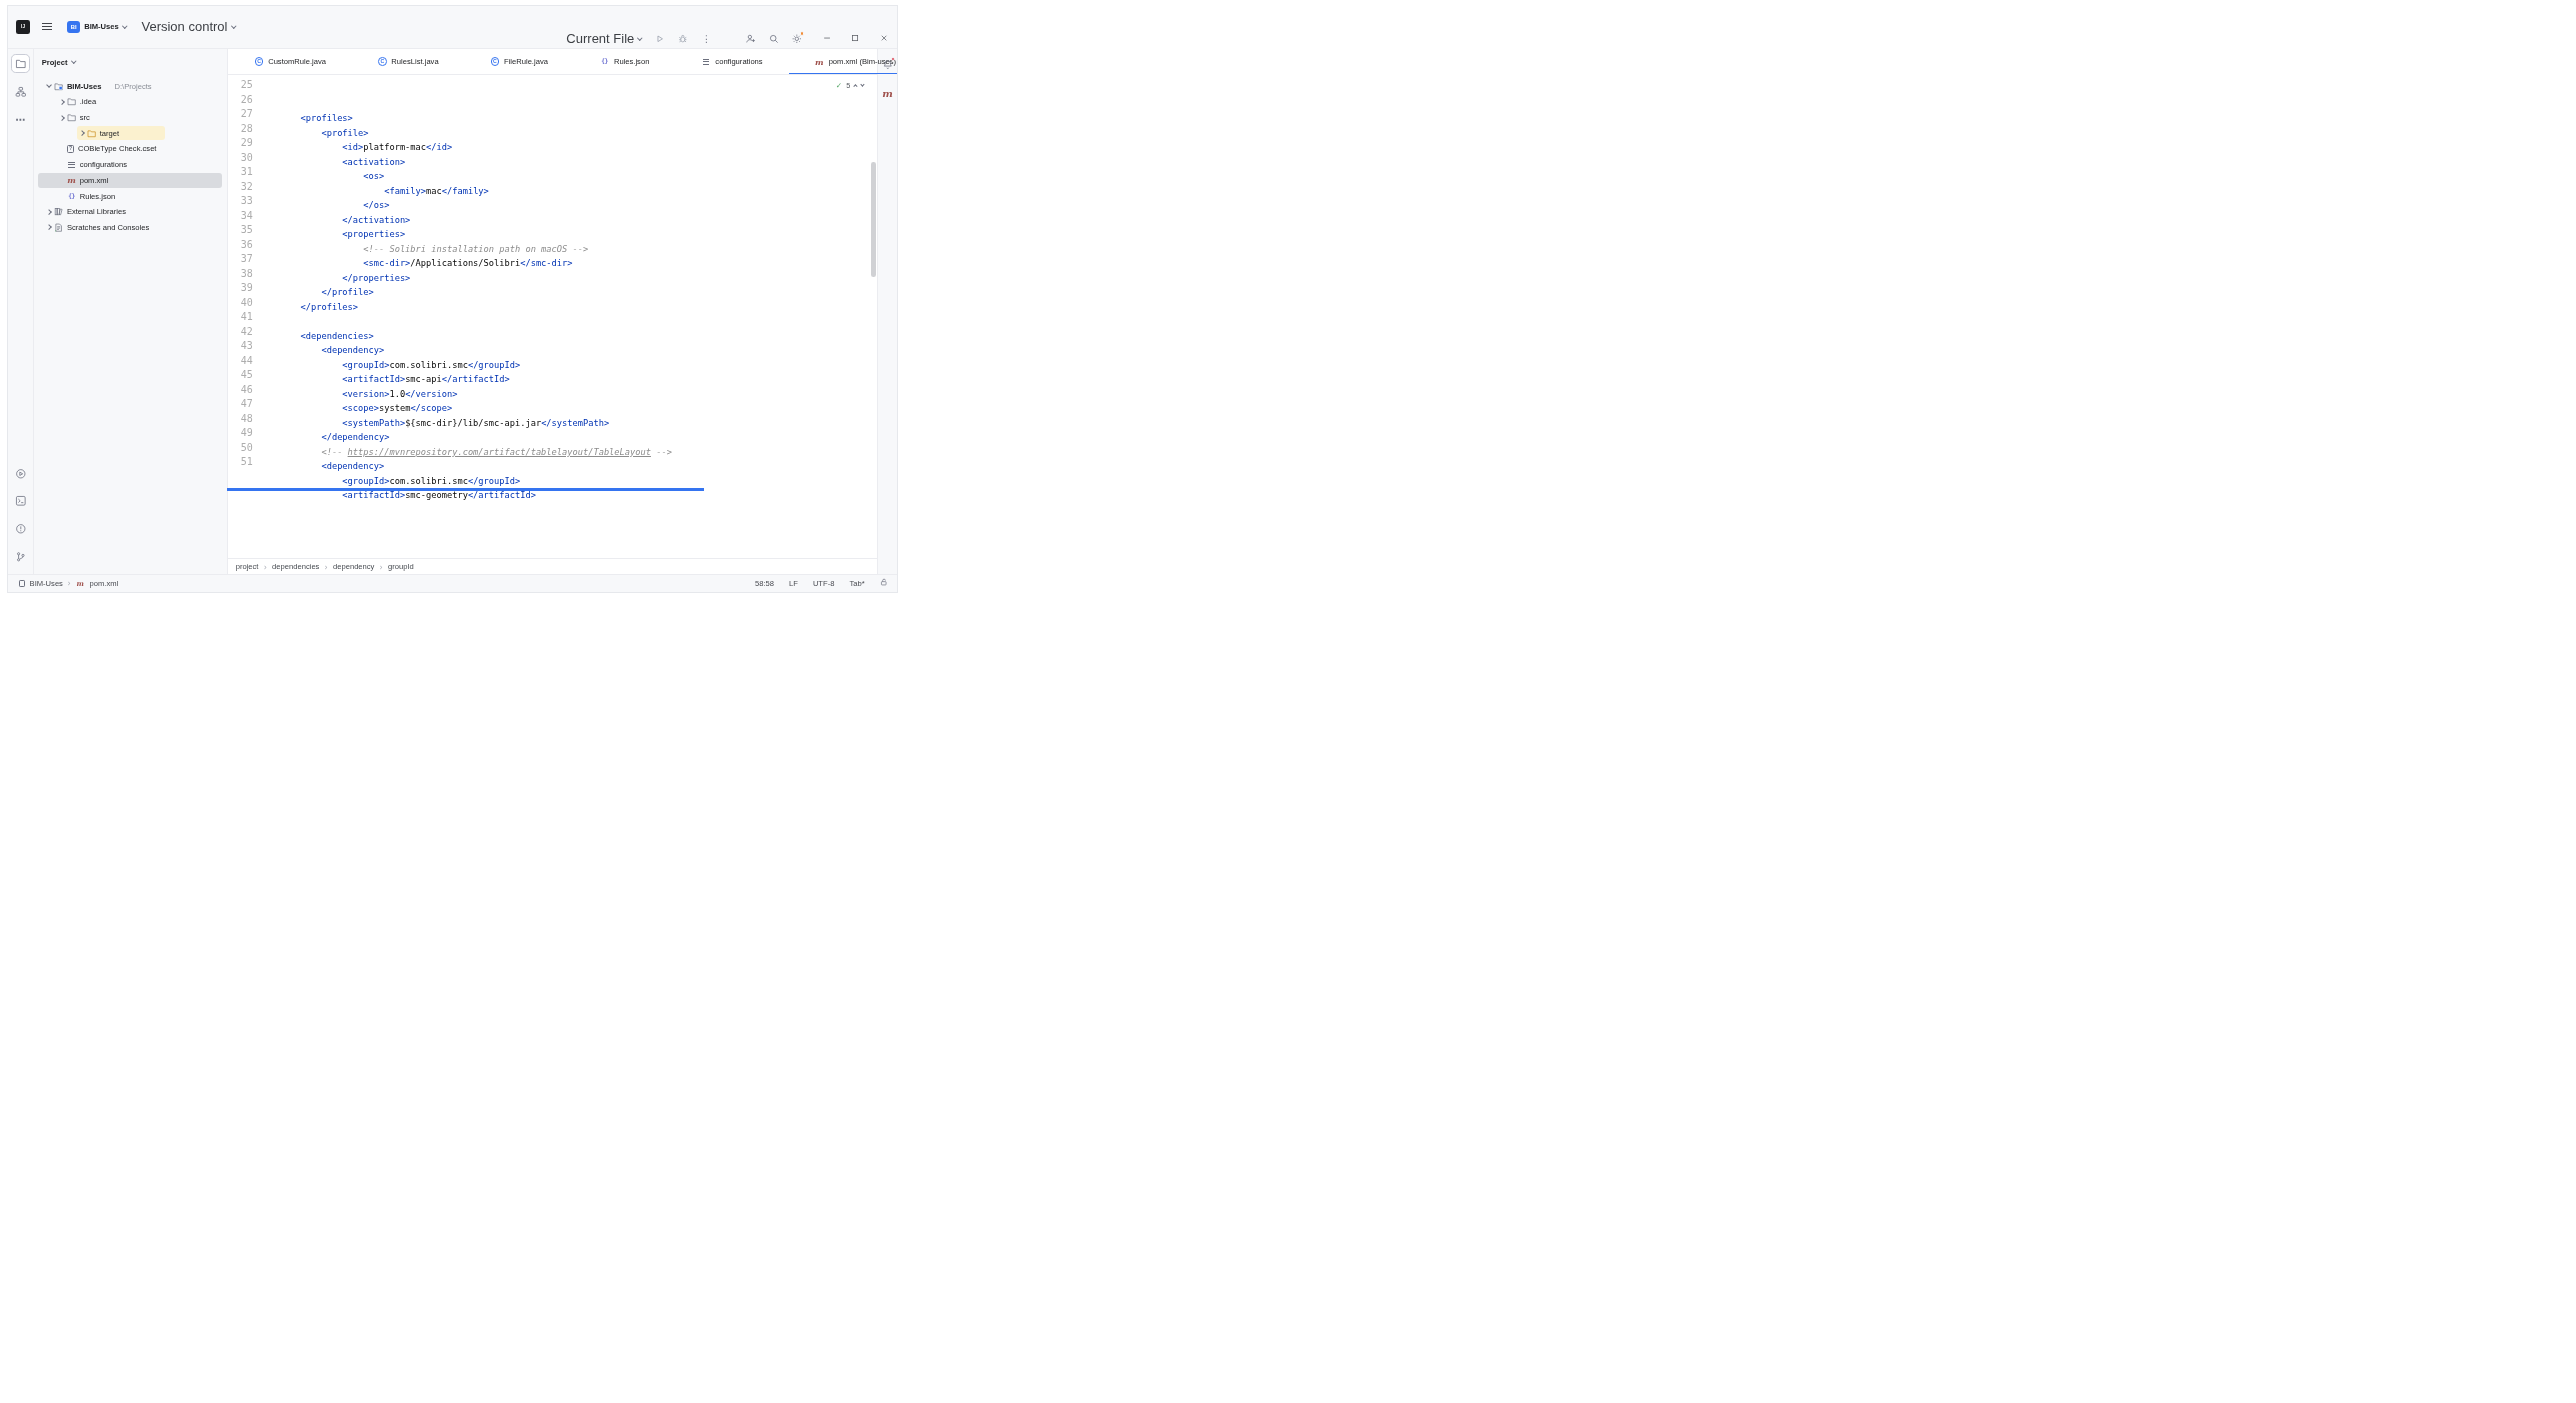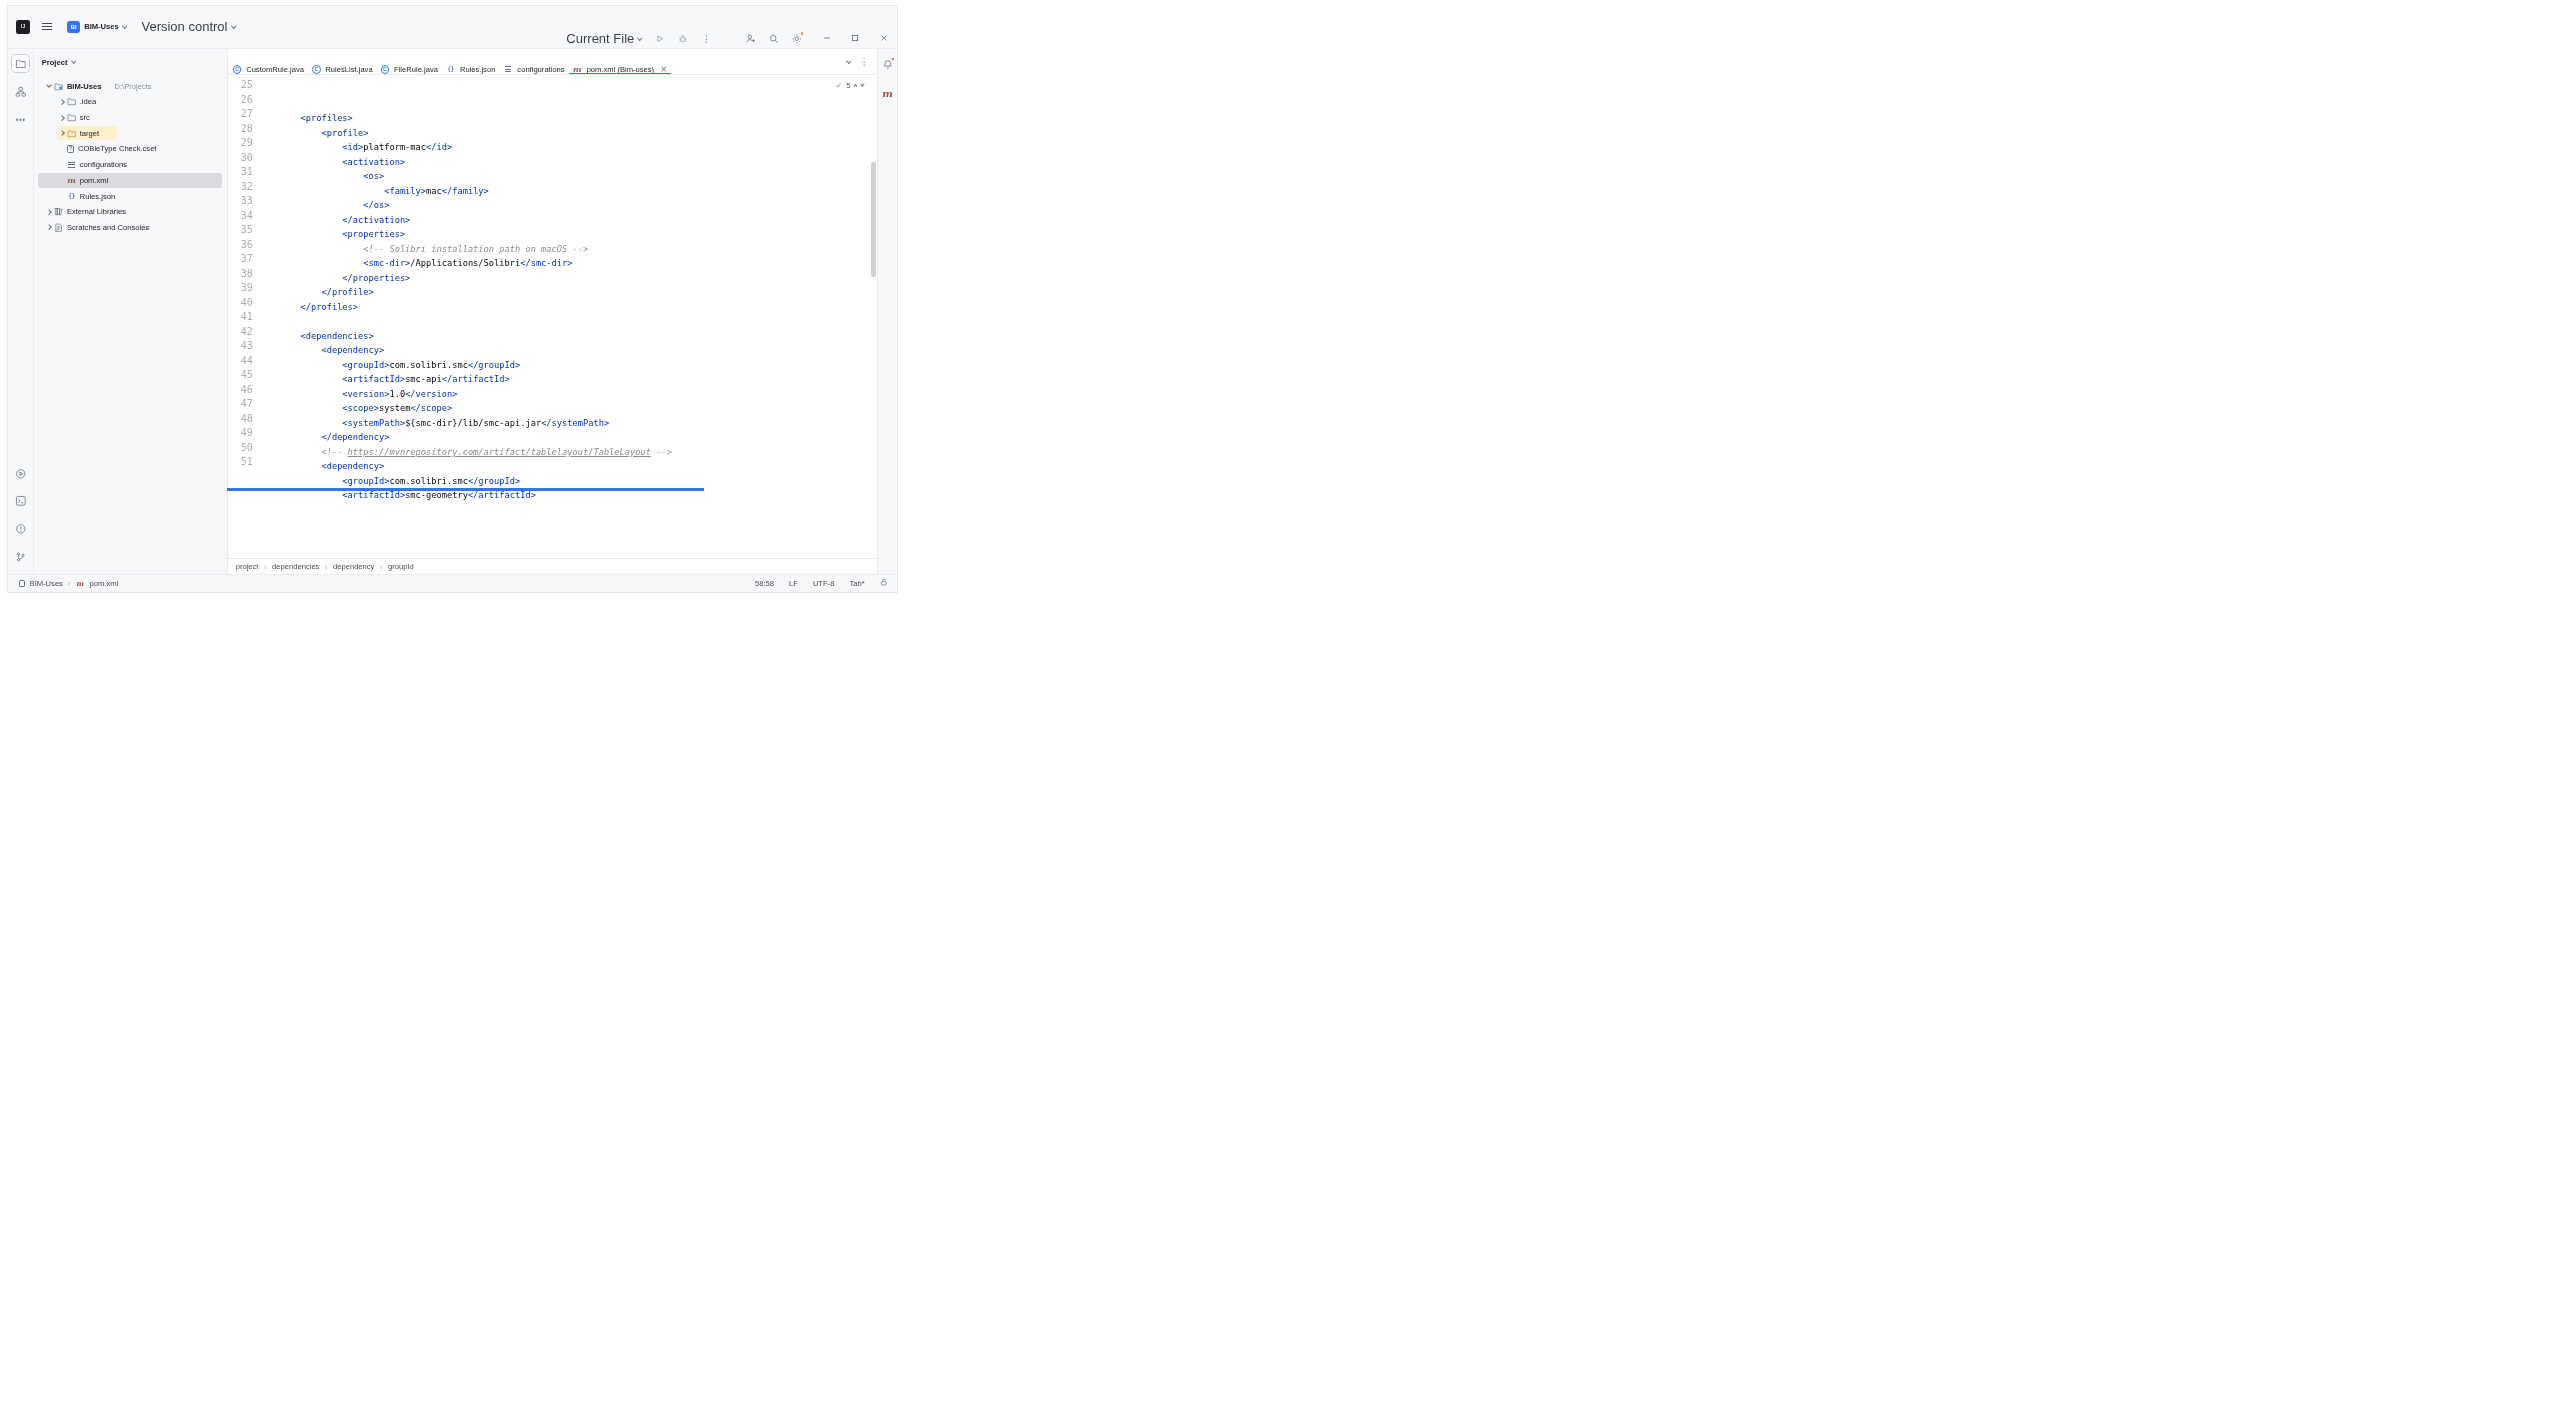"CustomRule.java" .tab { align-items: flex-end -> center; padding: 0 4px -> 0 26px }
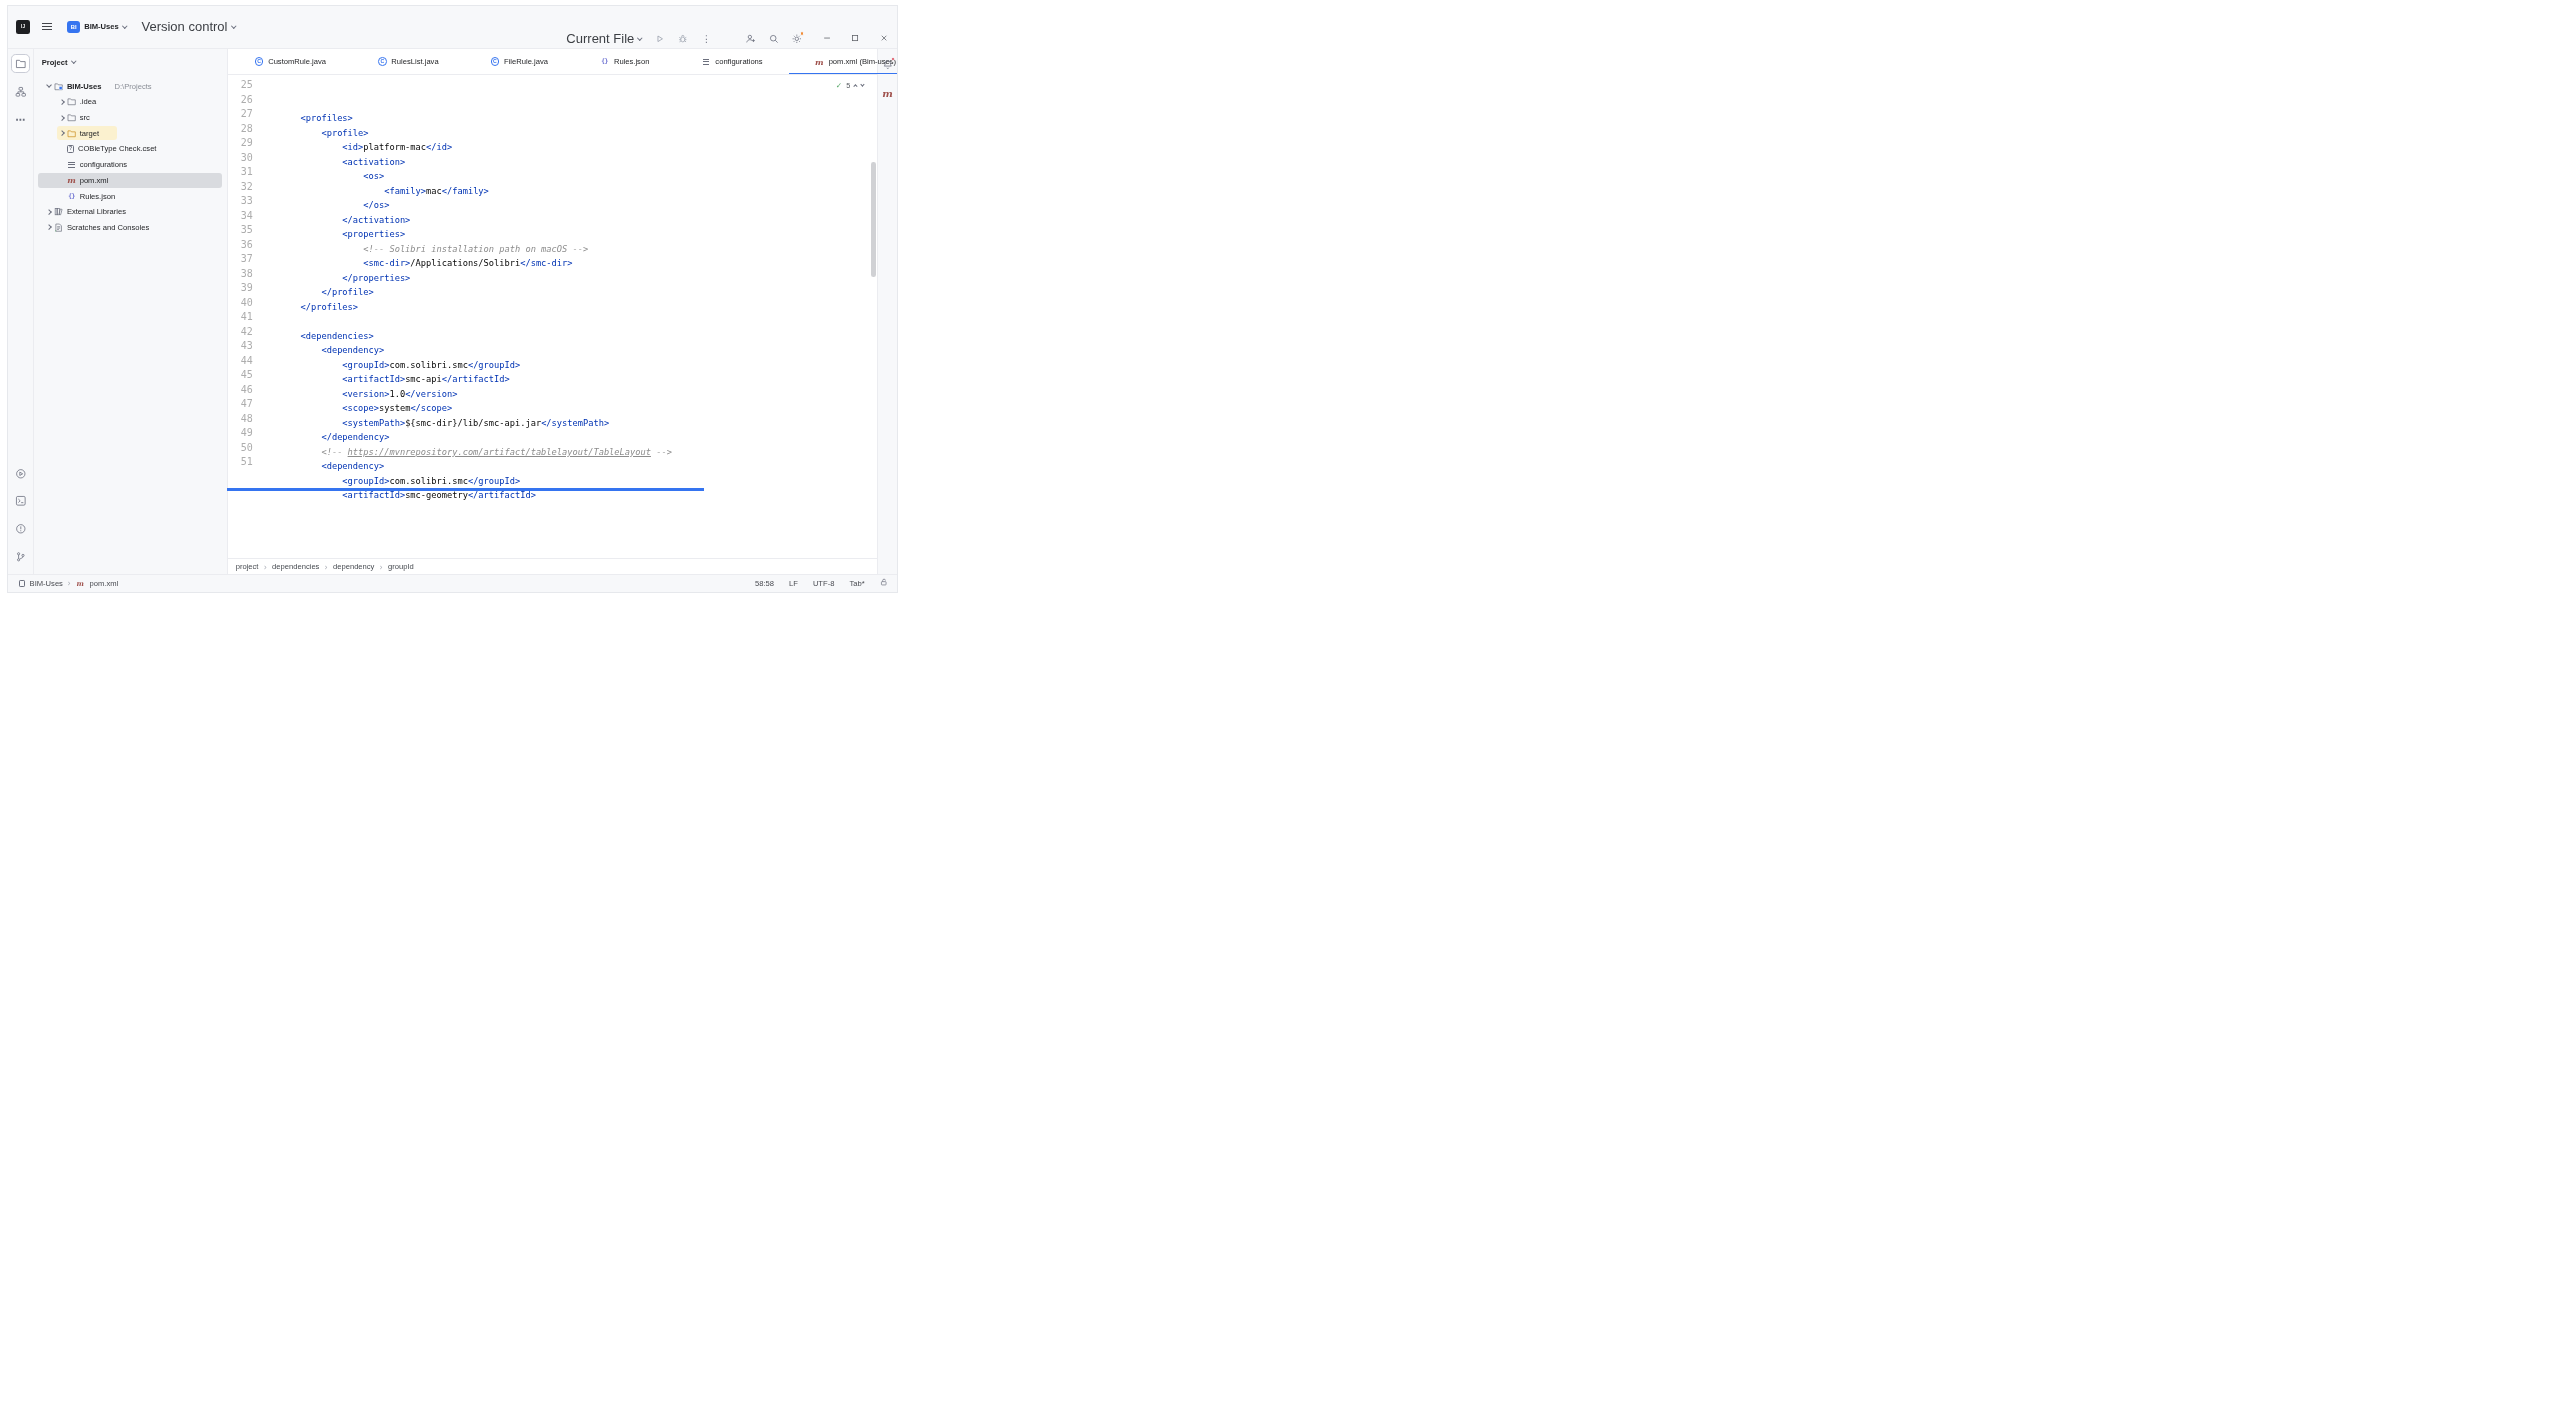"target" .row-inner.highlight { margin-left: none -> 20px; padding-right: 18px -> 46px }
